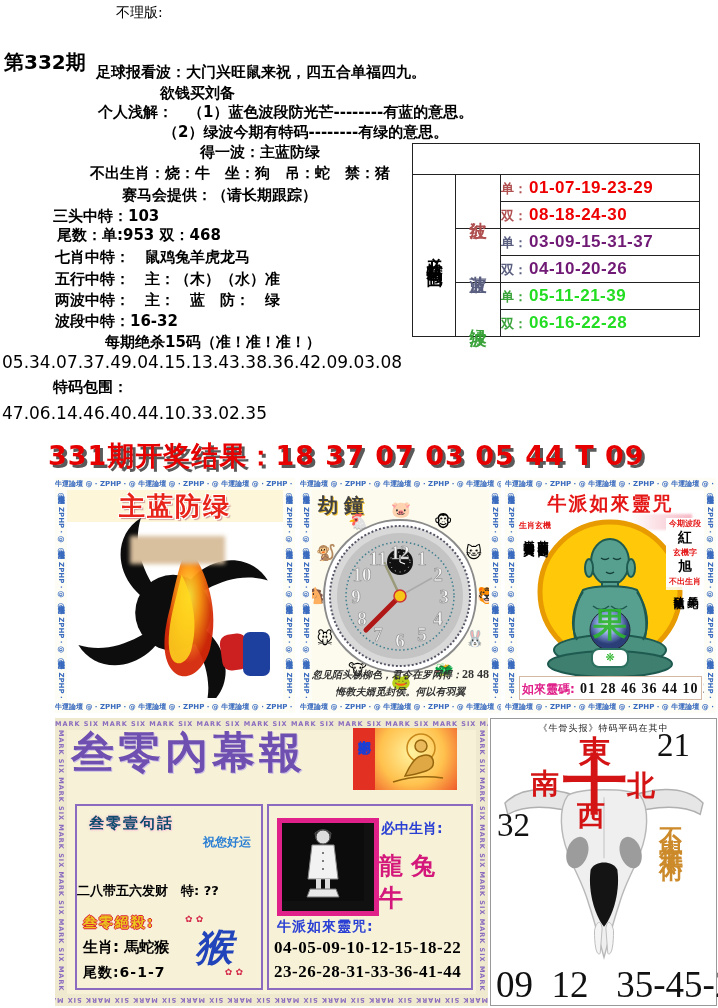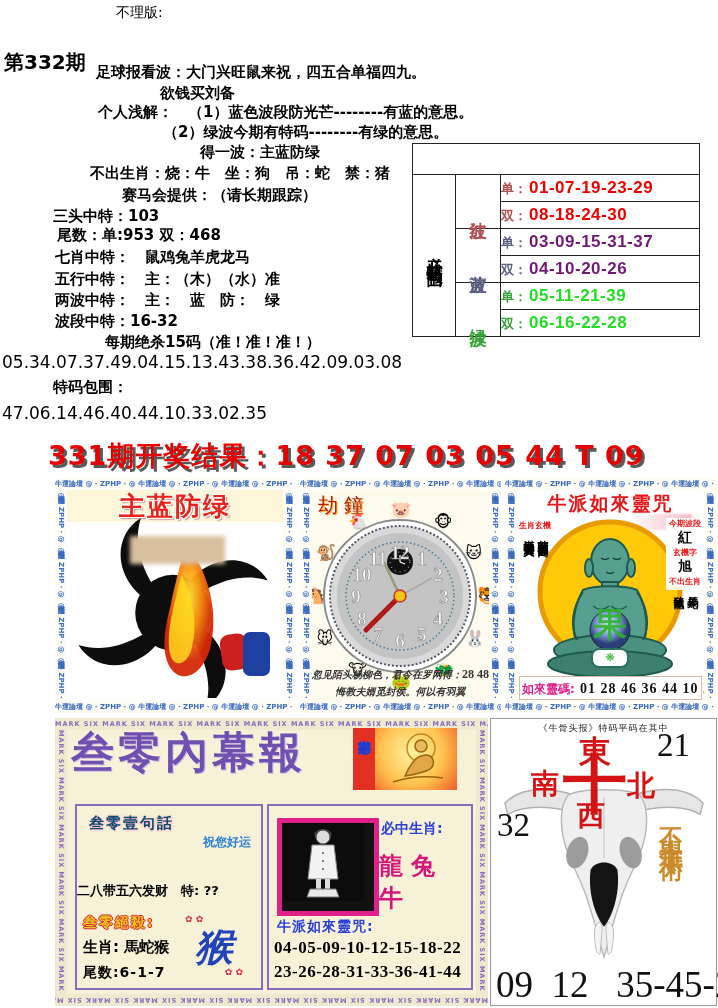"劫鐘" .clock-title { color: #b91c1c -> #404040; font-weight: 400 -> 700 }
